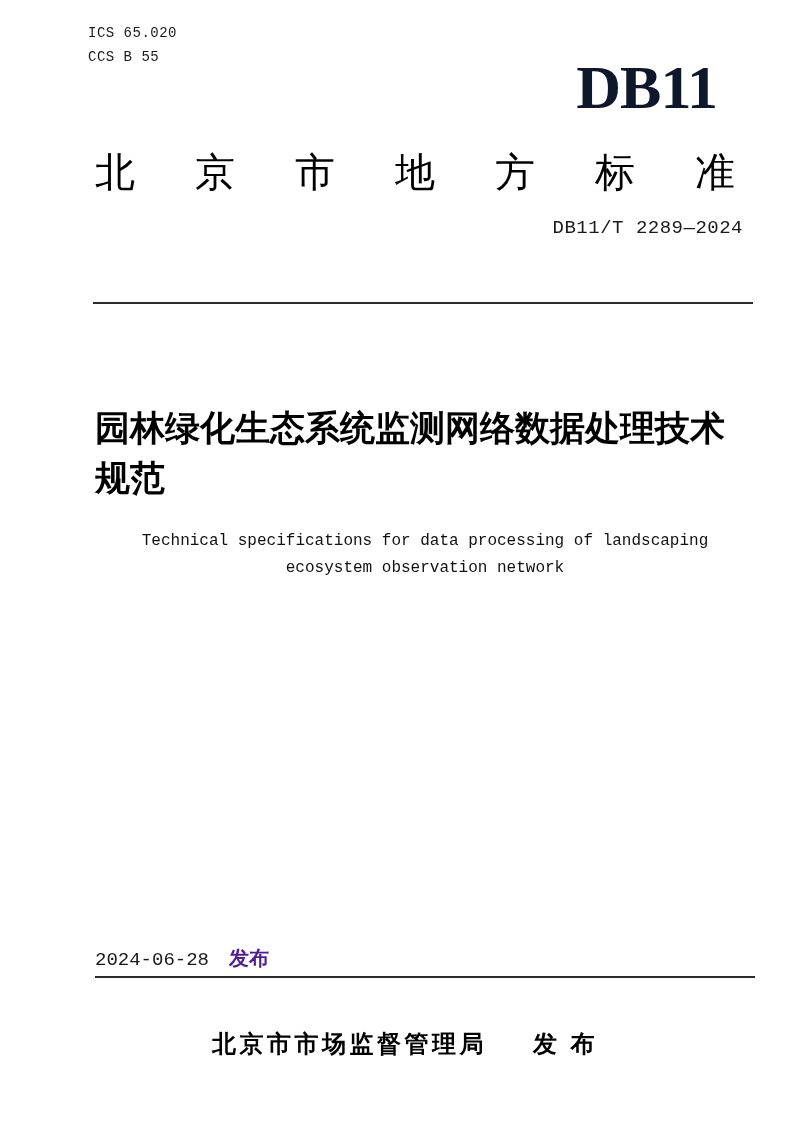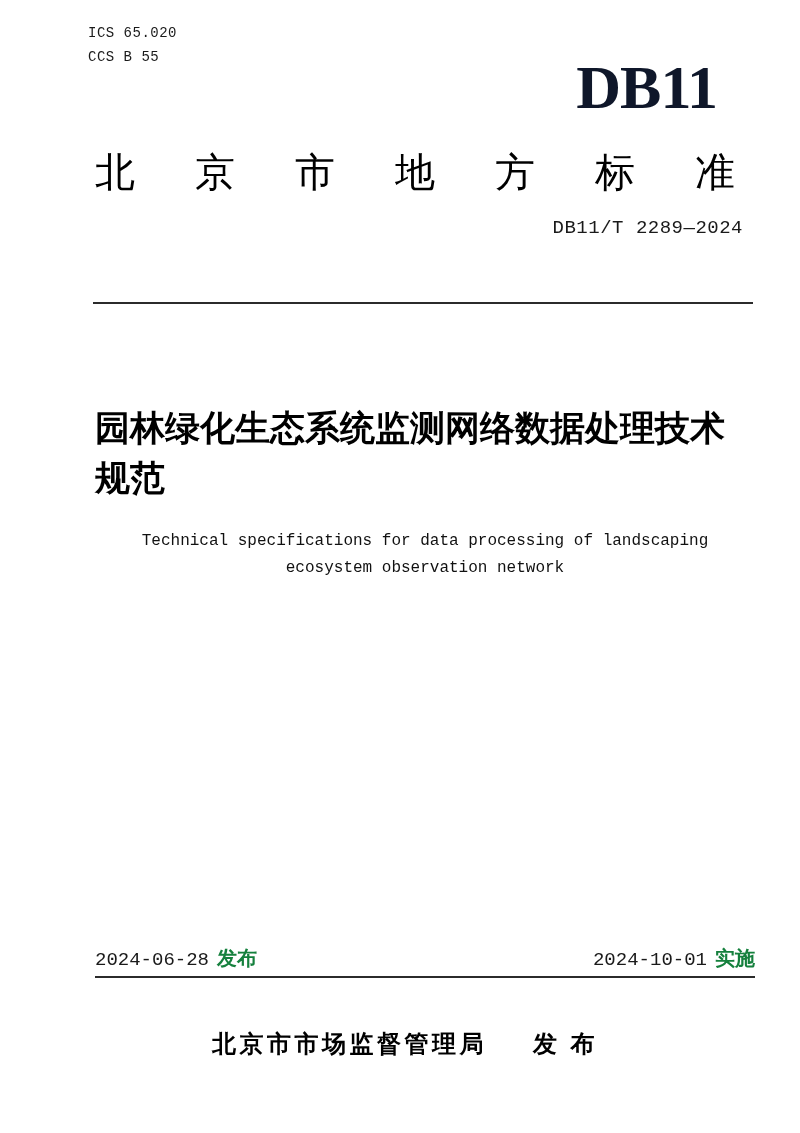"发布" .date-label { color: #15803d -> #4c1d95; margin-left: none -> 12px }
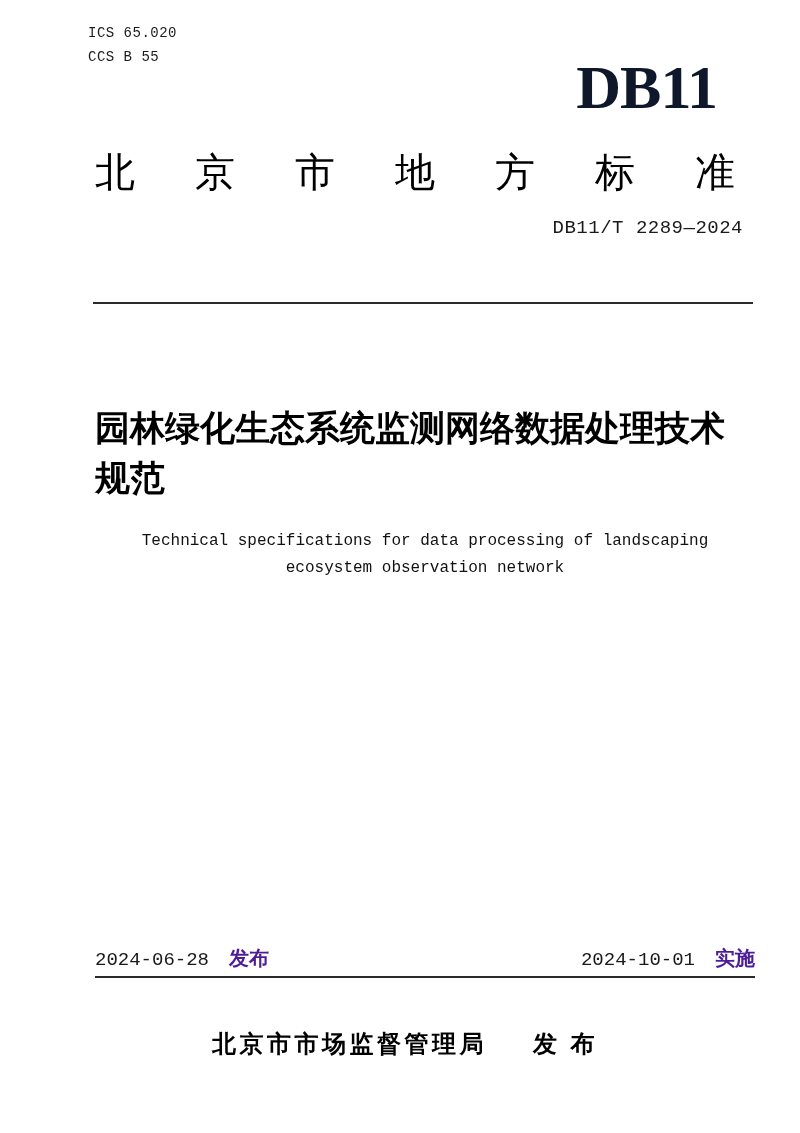"2024-10-01" div.date-group { html: <div> <span>2024-10-01</span> <span>实施</span> </div> -> none }
